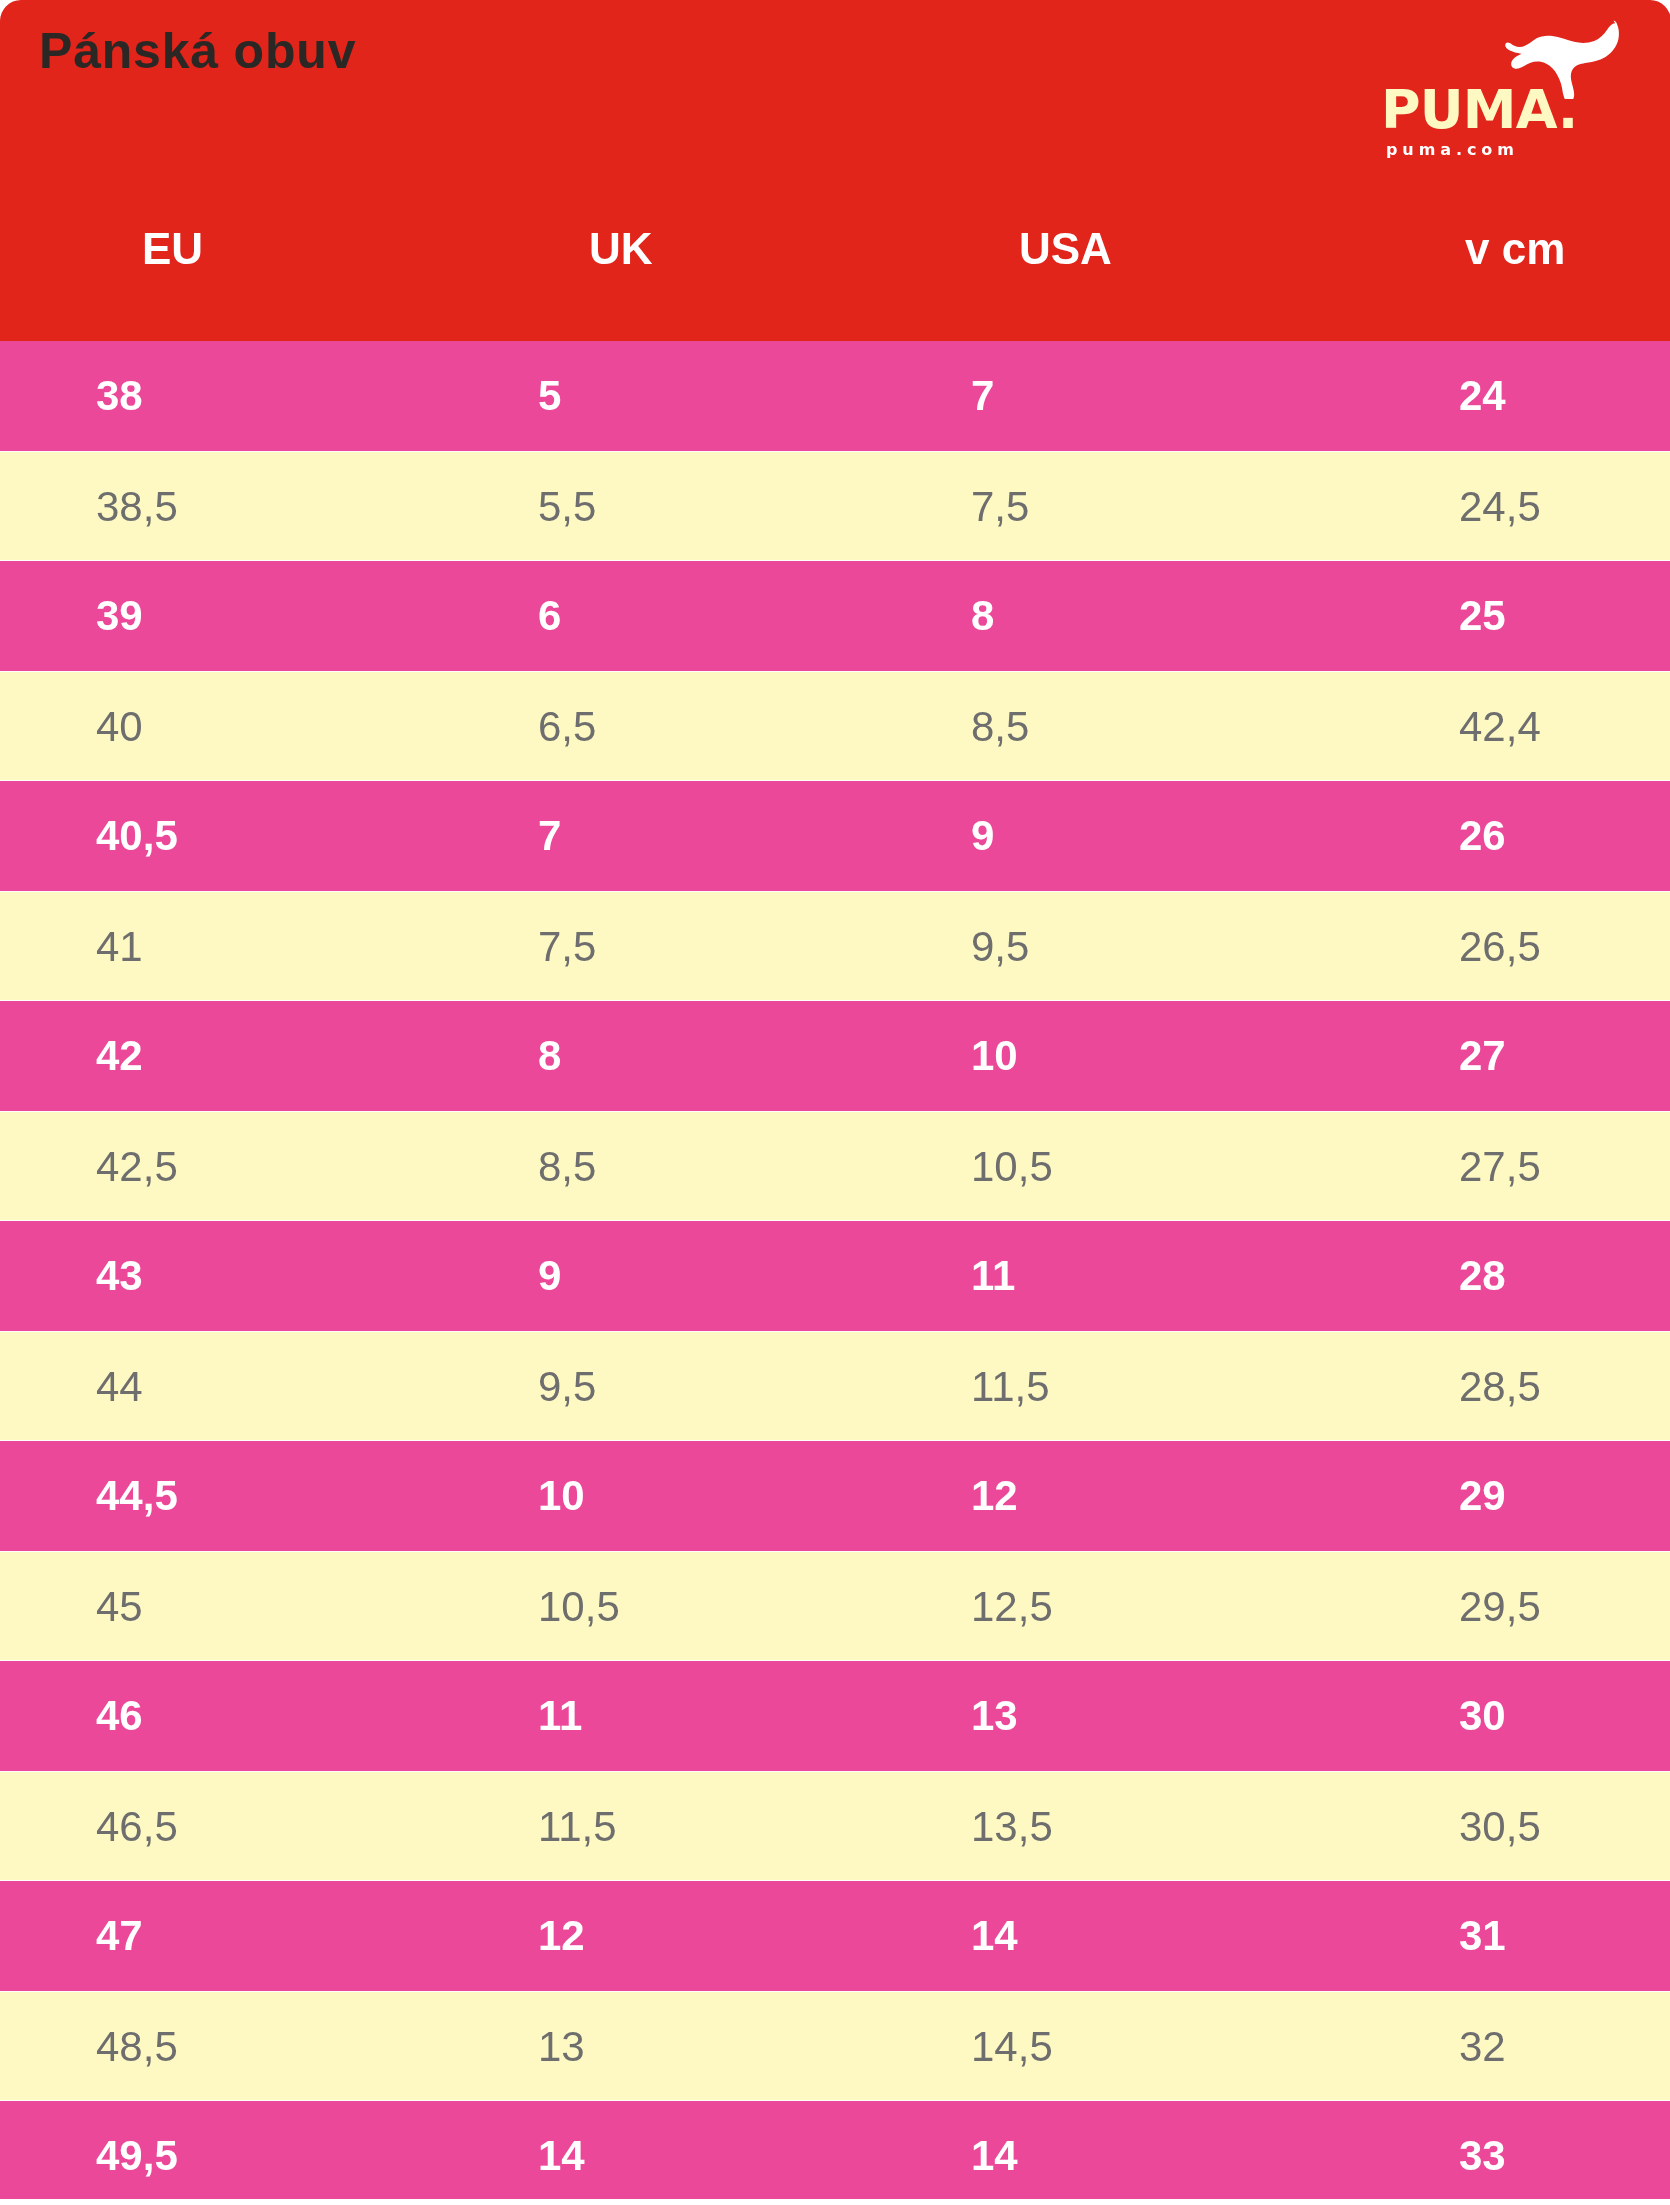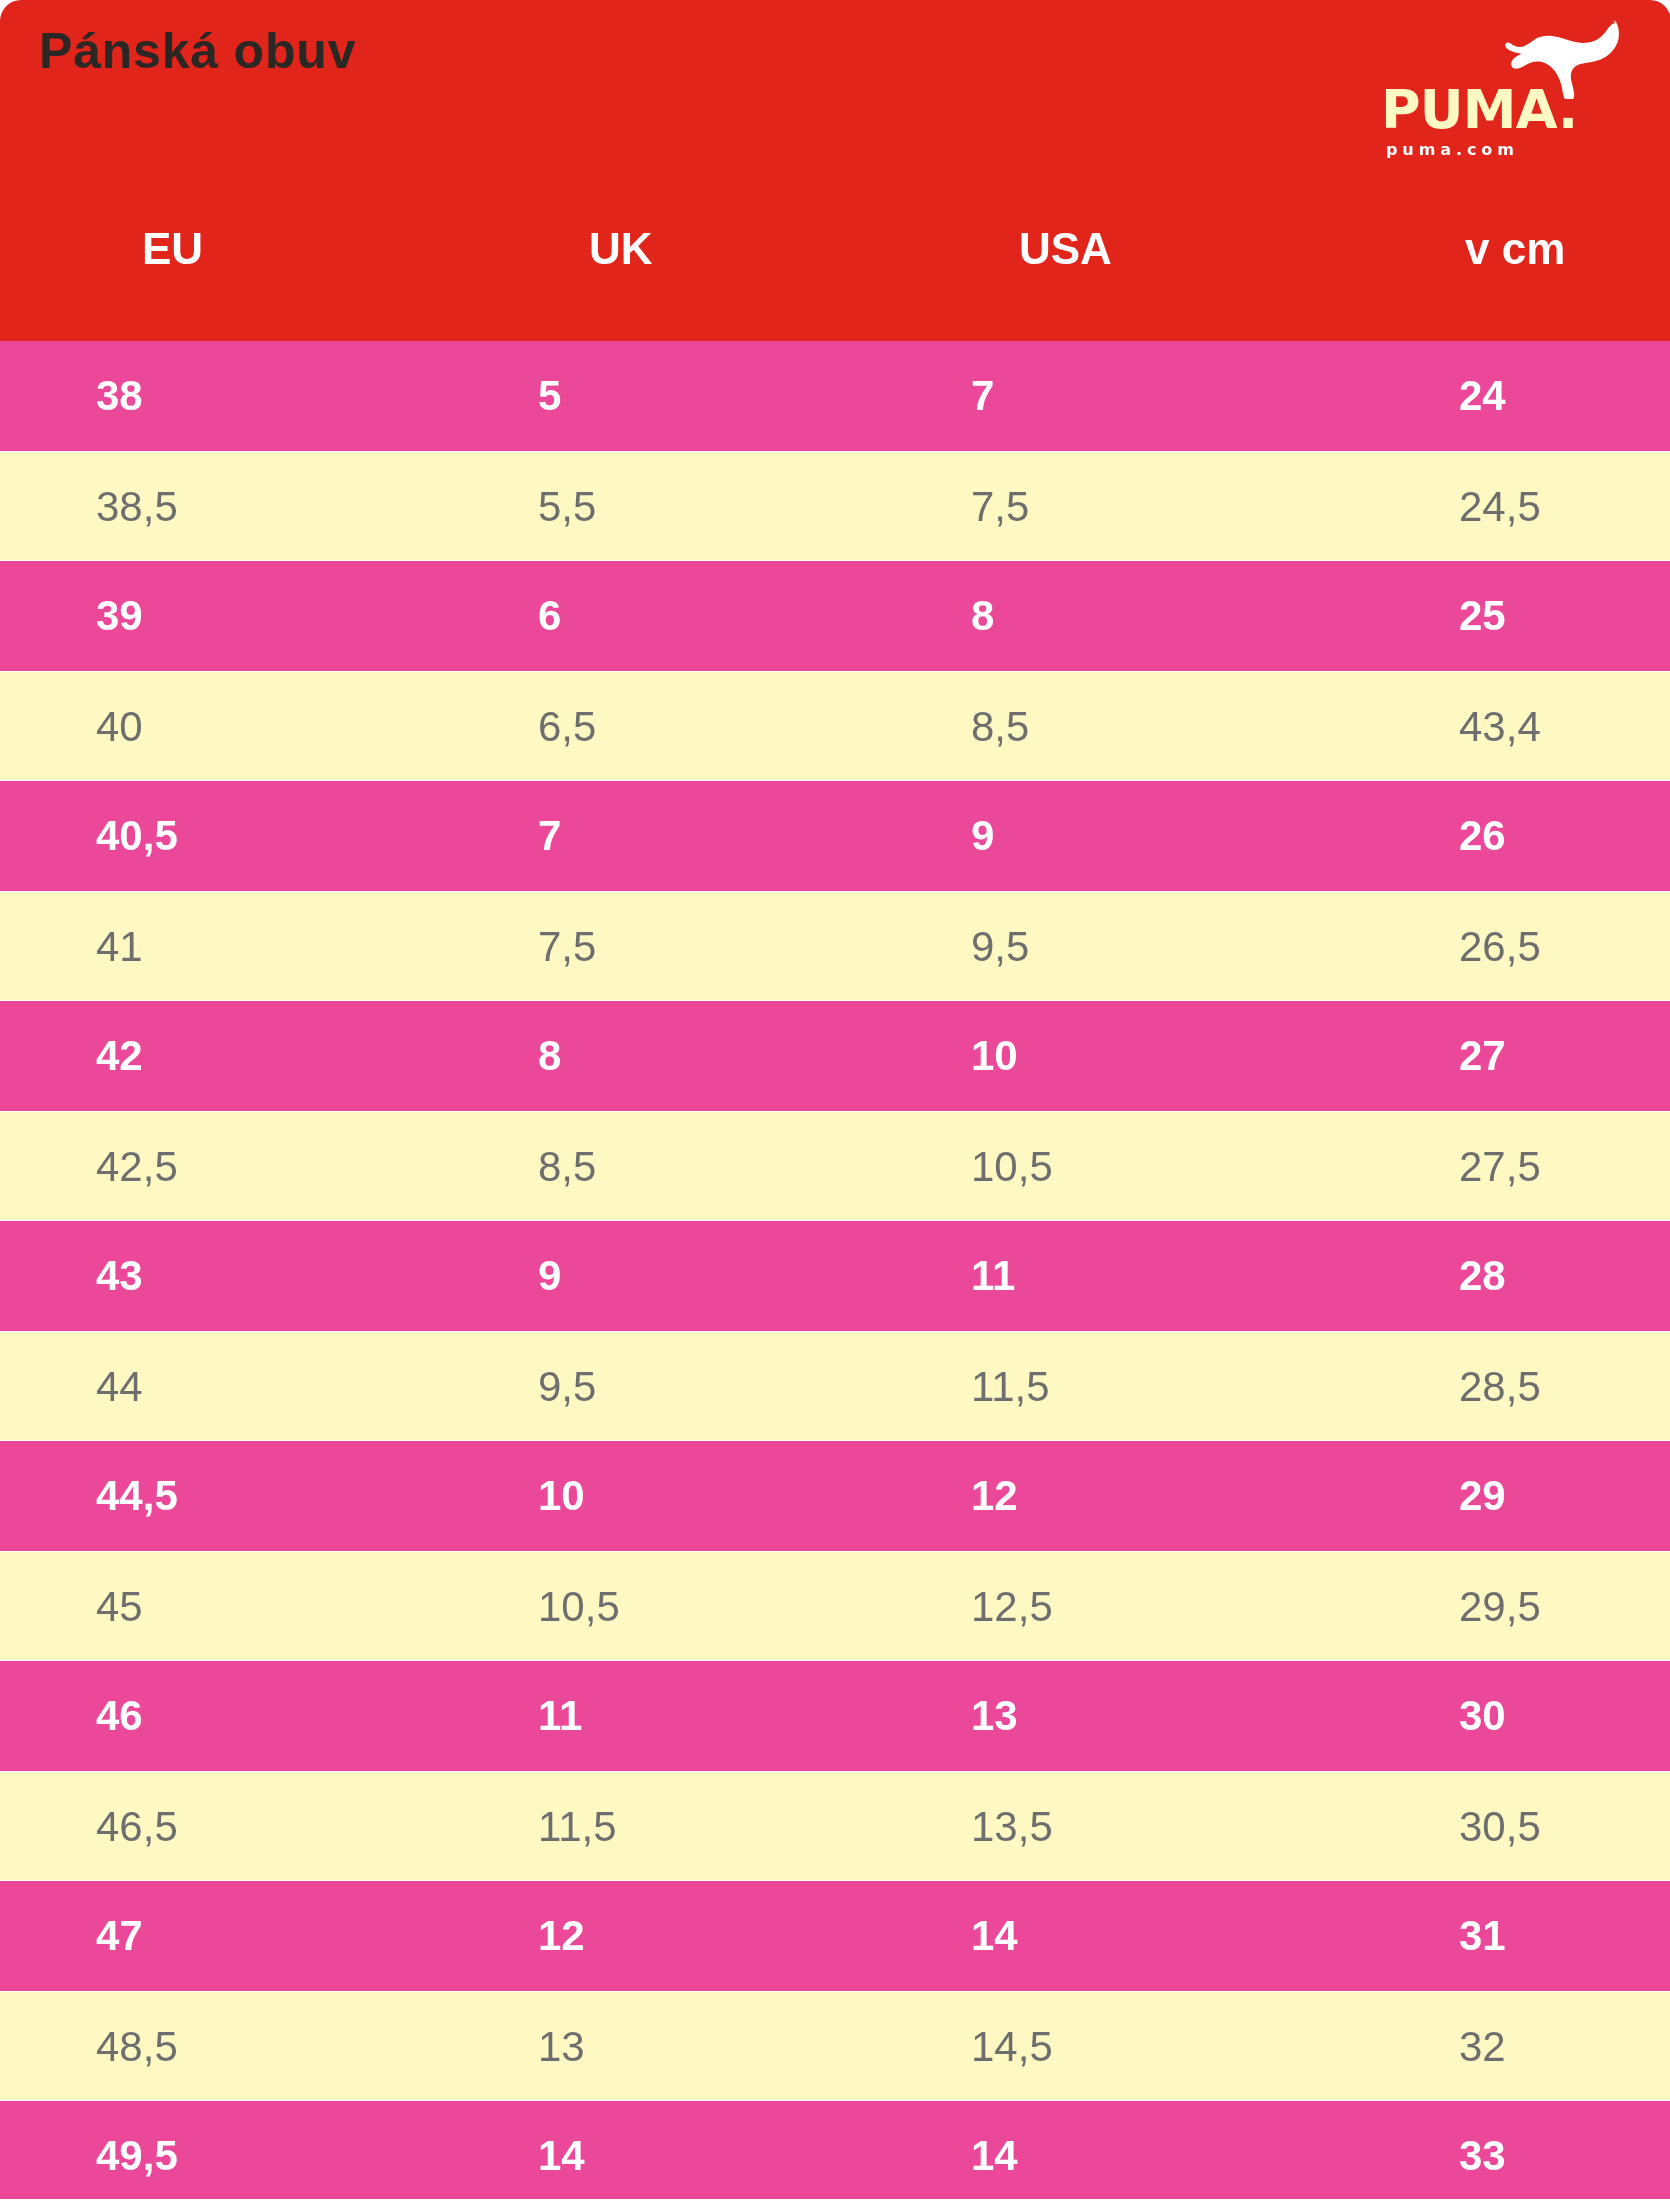"43,4" div.cell { text: 43,4 -> 42,4 }
